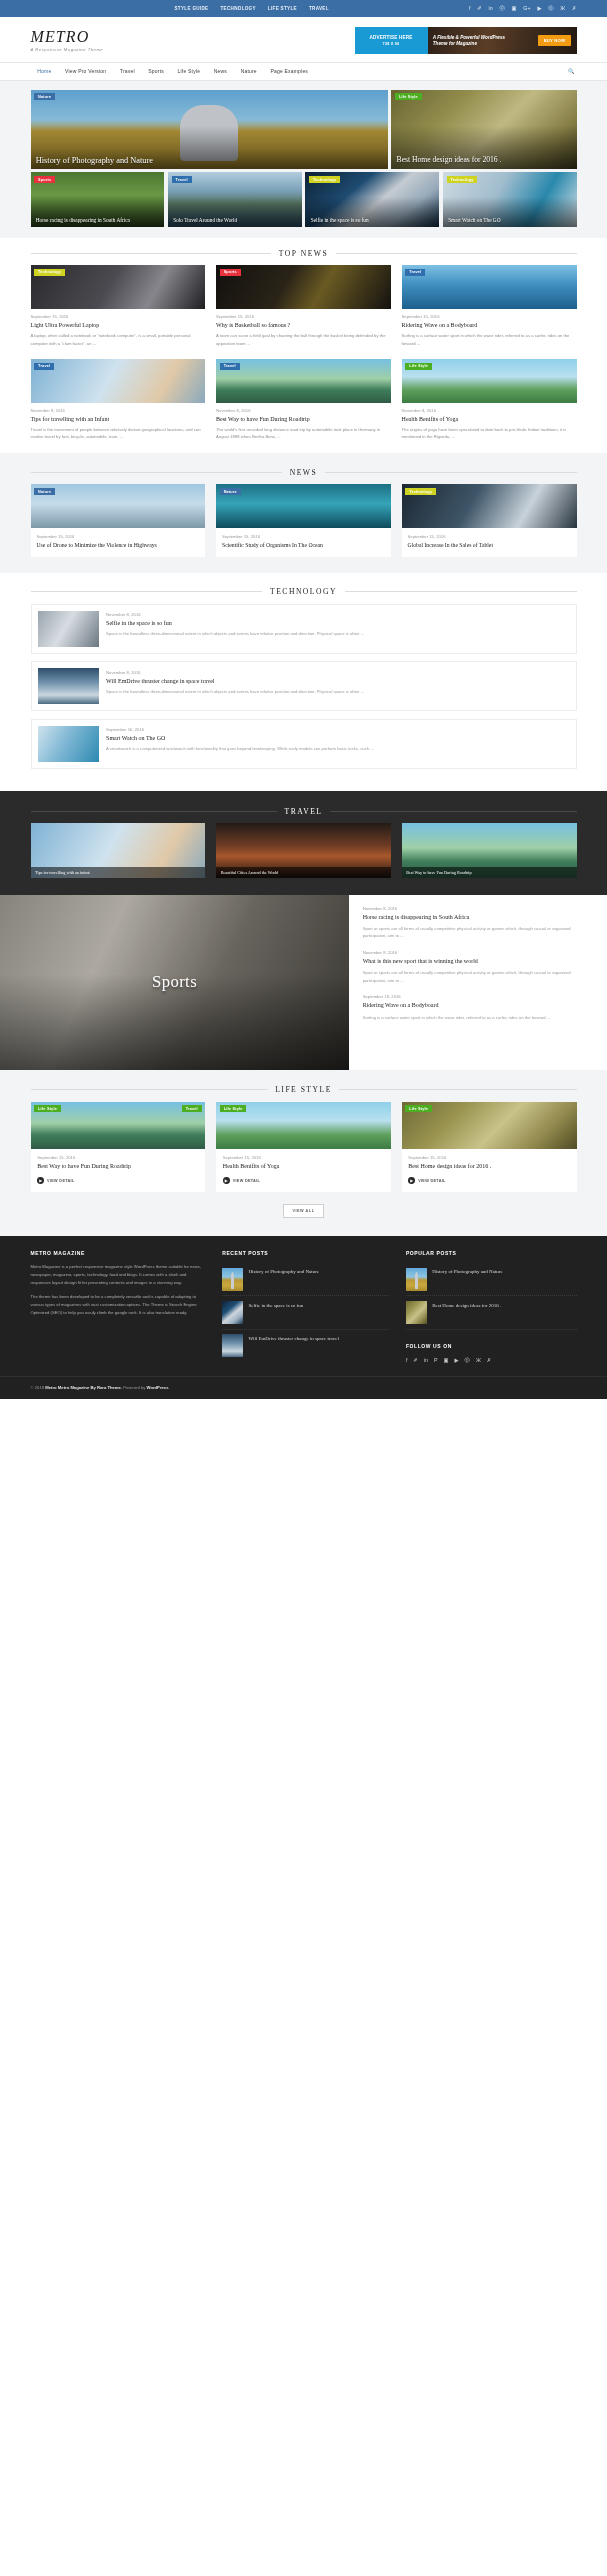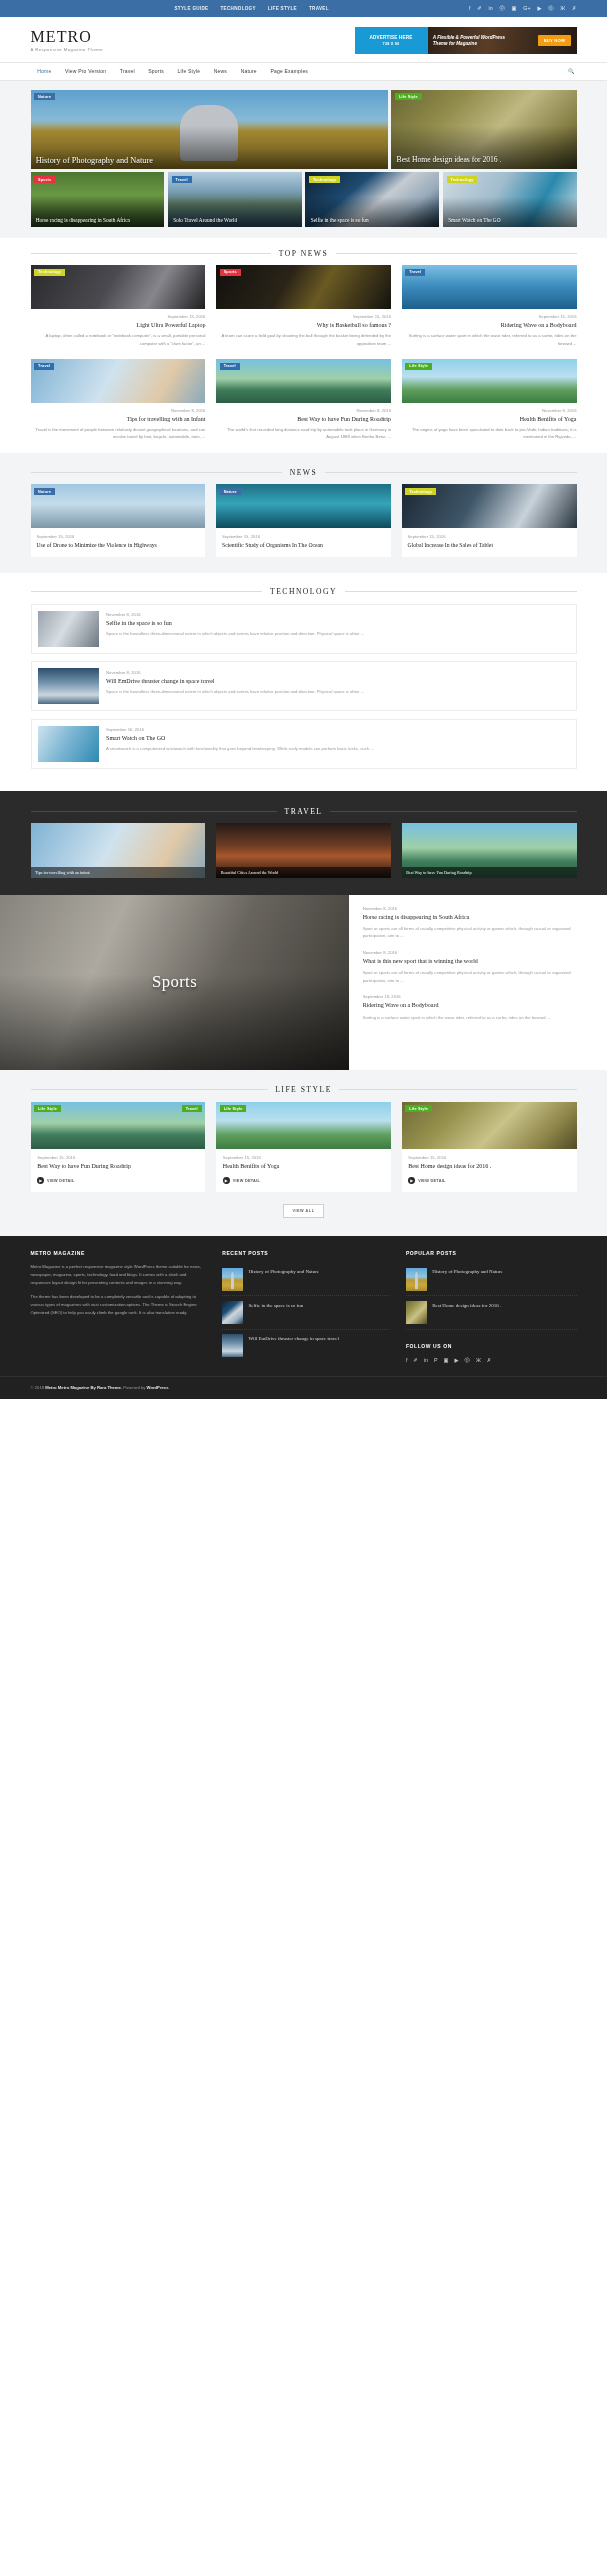"METRO" .logo-block { font-style: none -> italic }
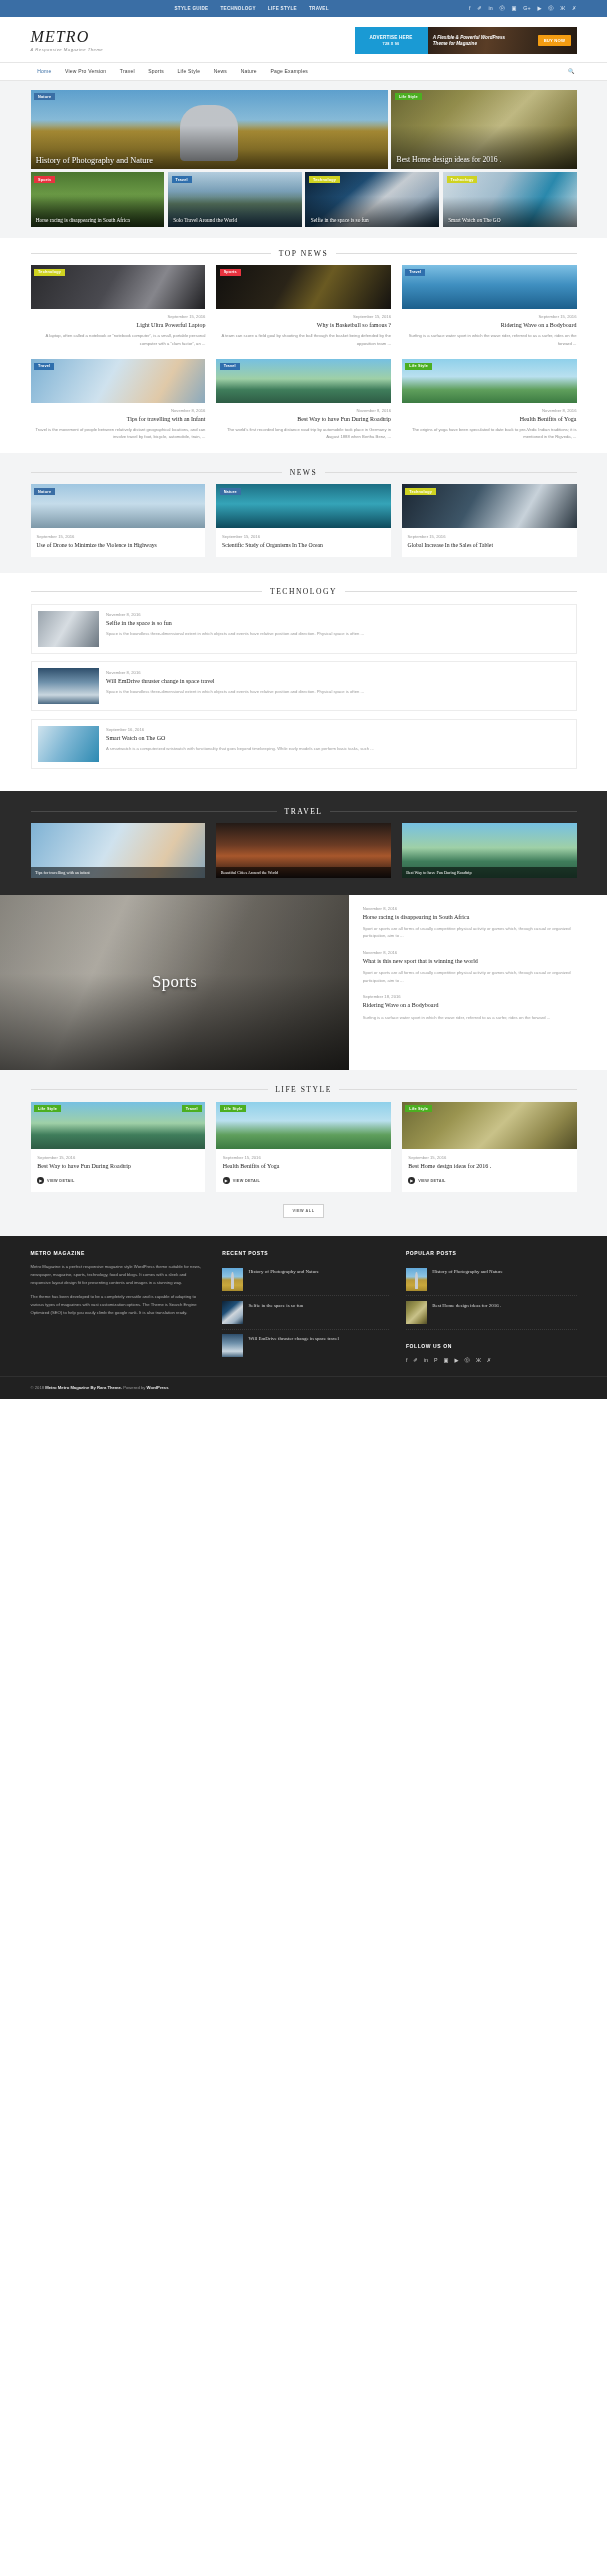"TOP NEWS" .topnews { text-align: right -> none }
